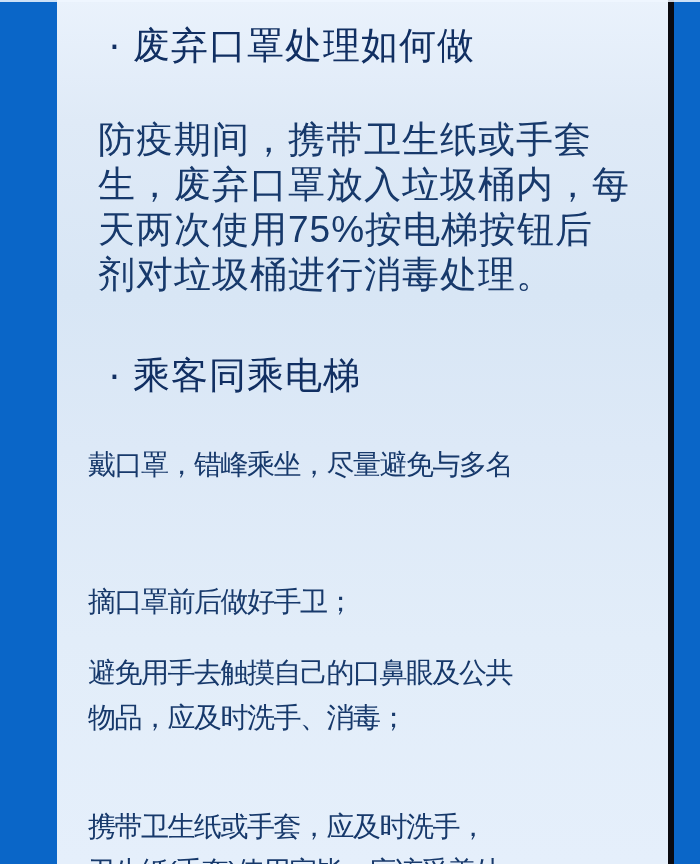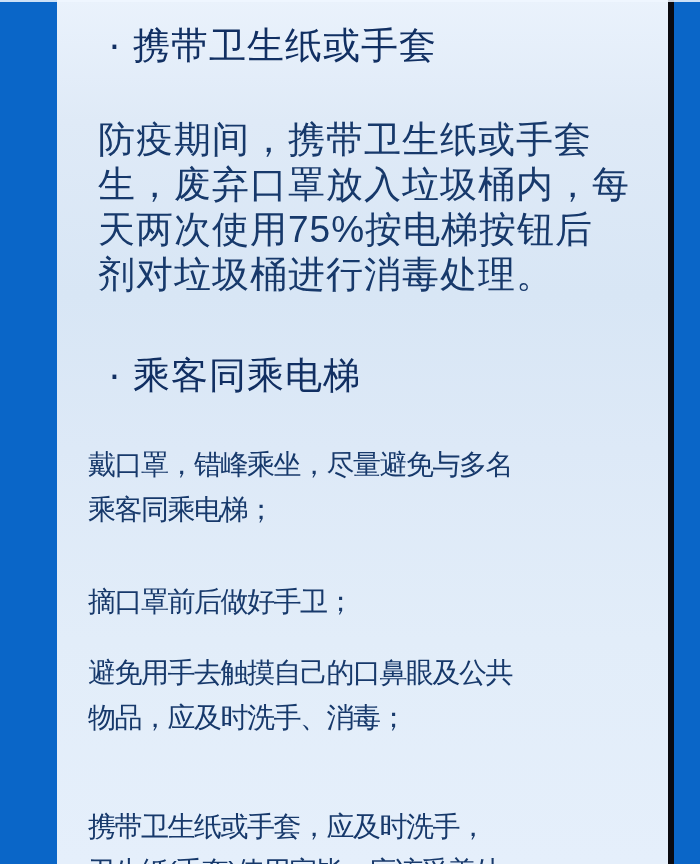"携带卫生纸或手套" span { text: 携带卫生纸或手套 -> 废弃口罩处理如何做 }
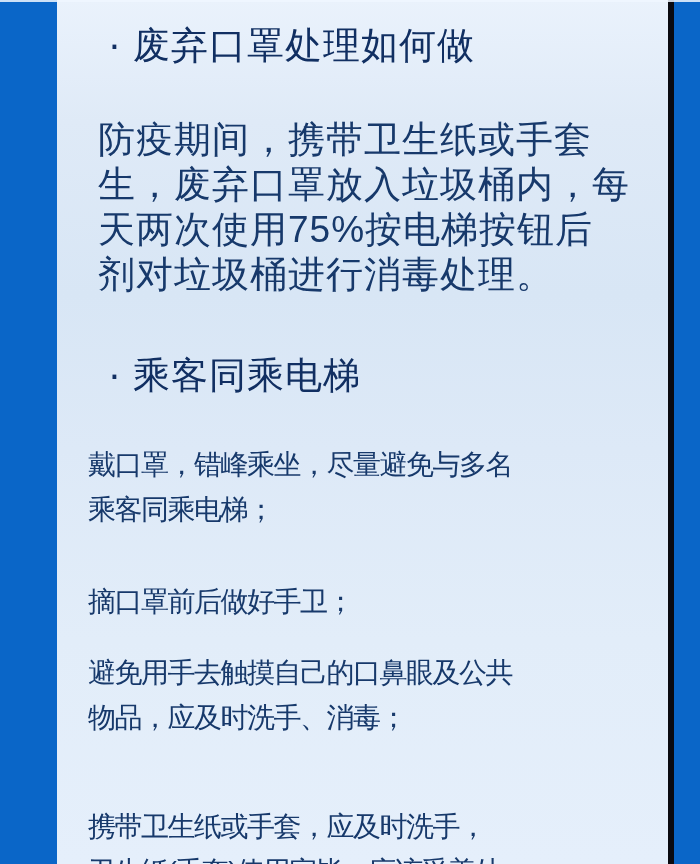"乘客同乘电梯；" div.text-line { html: <div>乘客同乘电梯；</div> -> none }
